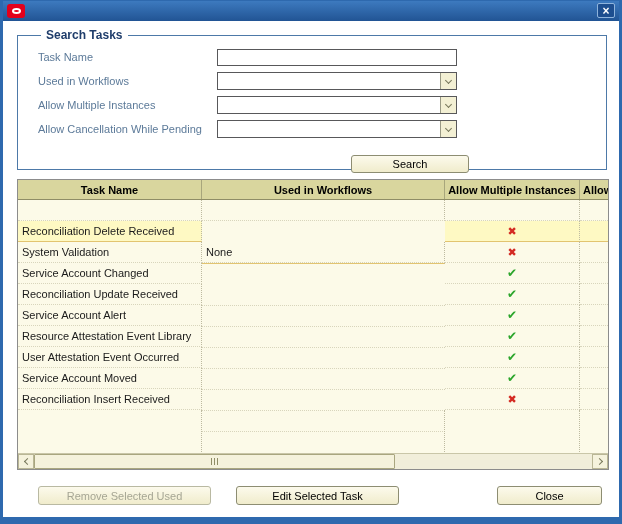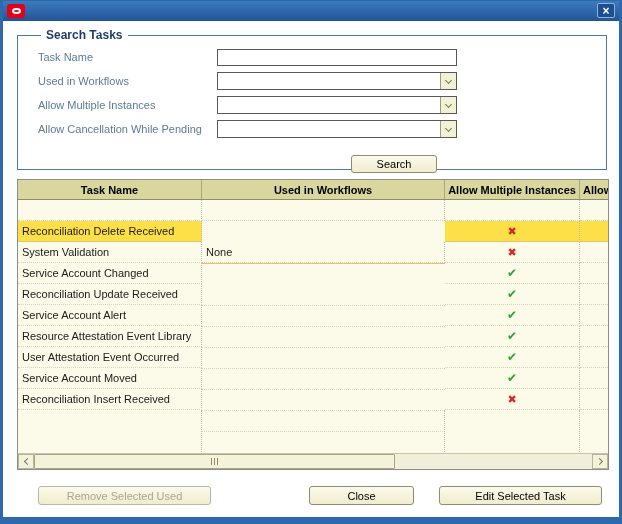"Search" .search-btn { width: 86px -> 118px }
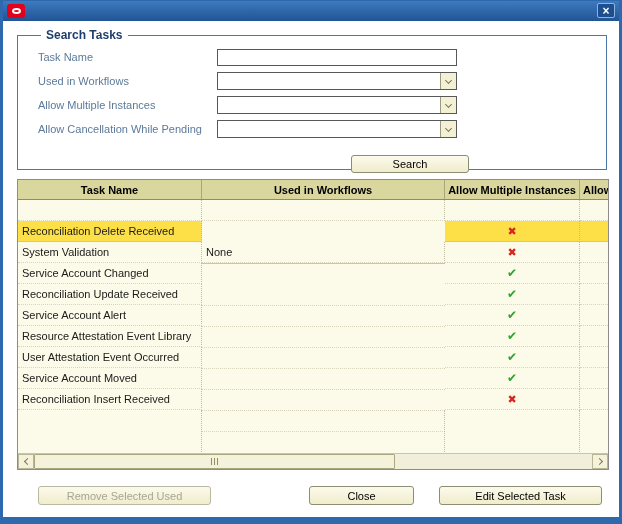"Reconciliation Delete Received" .trow.selected .cell { background: #fde047 -> #fef9c3 }
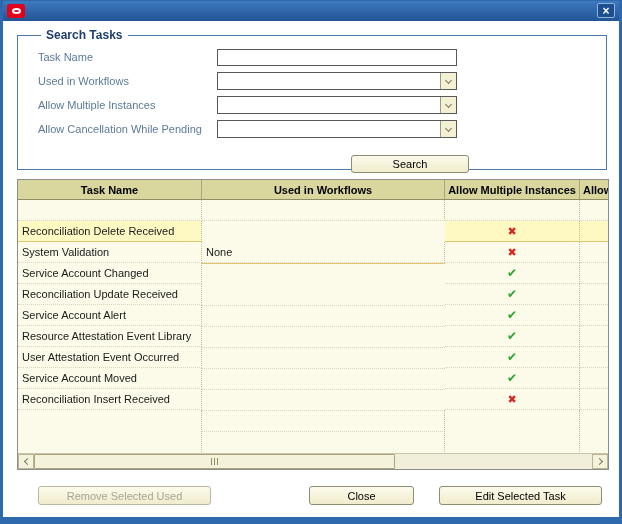"Close" button.btn { order: before "Edit Selected Task" -> after "Edit Selected Task" }
